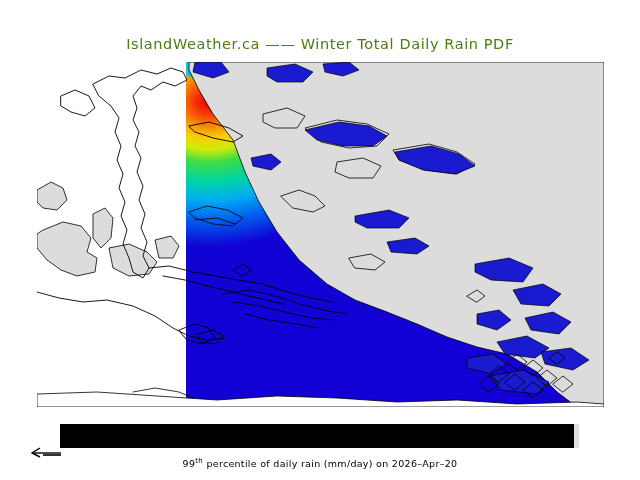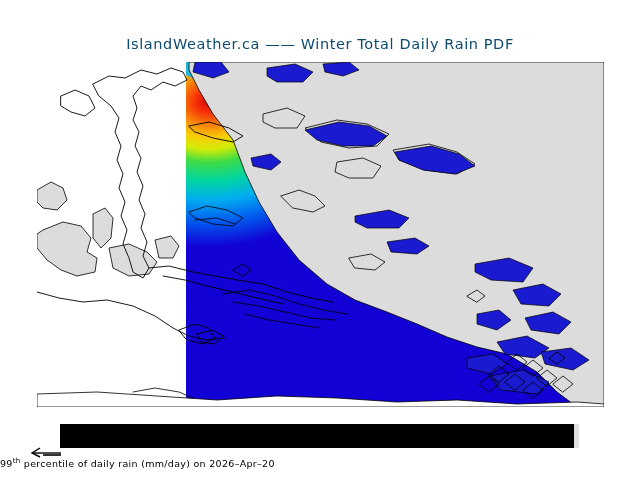"IslandWeather.ca —— Winter Total Daily" #title { color: #0c4a6e -> #4d7c0f }
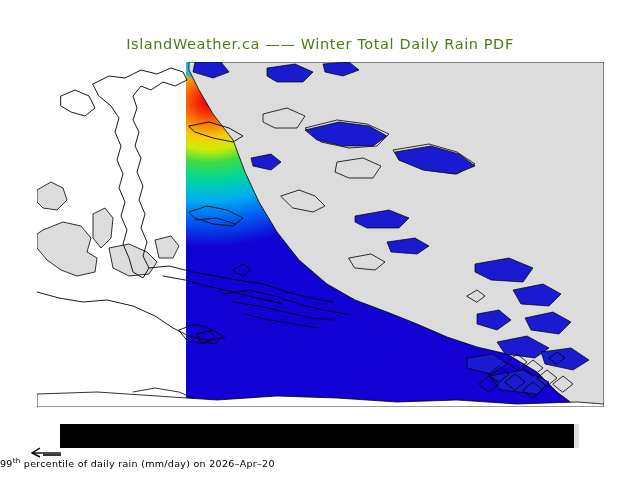"99th percentile of daily rain" #caption { text-align: left -> center }
